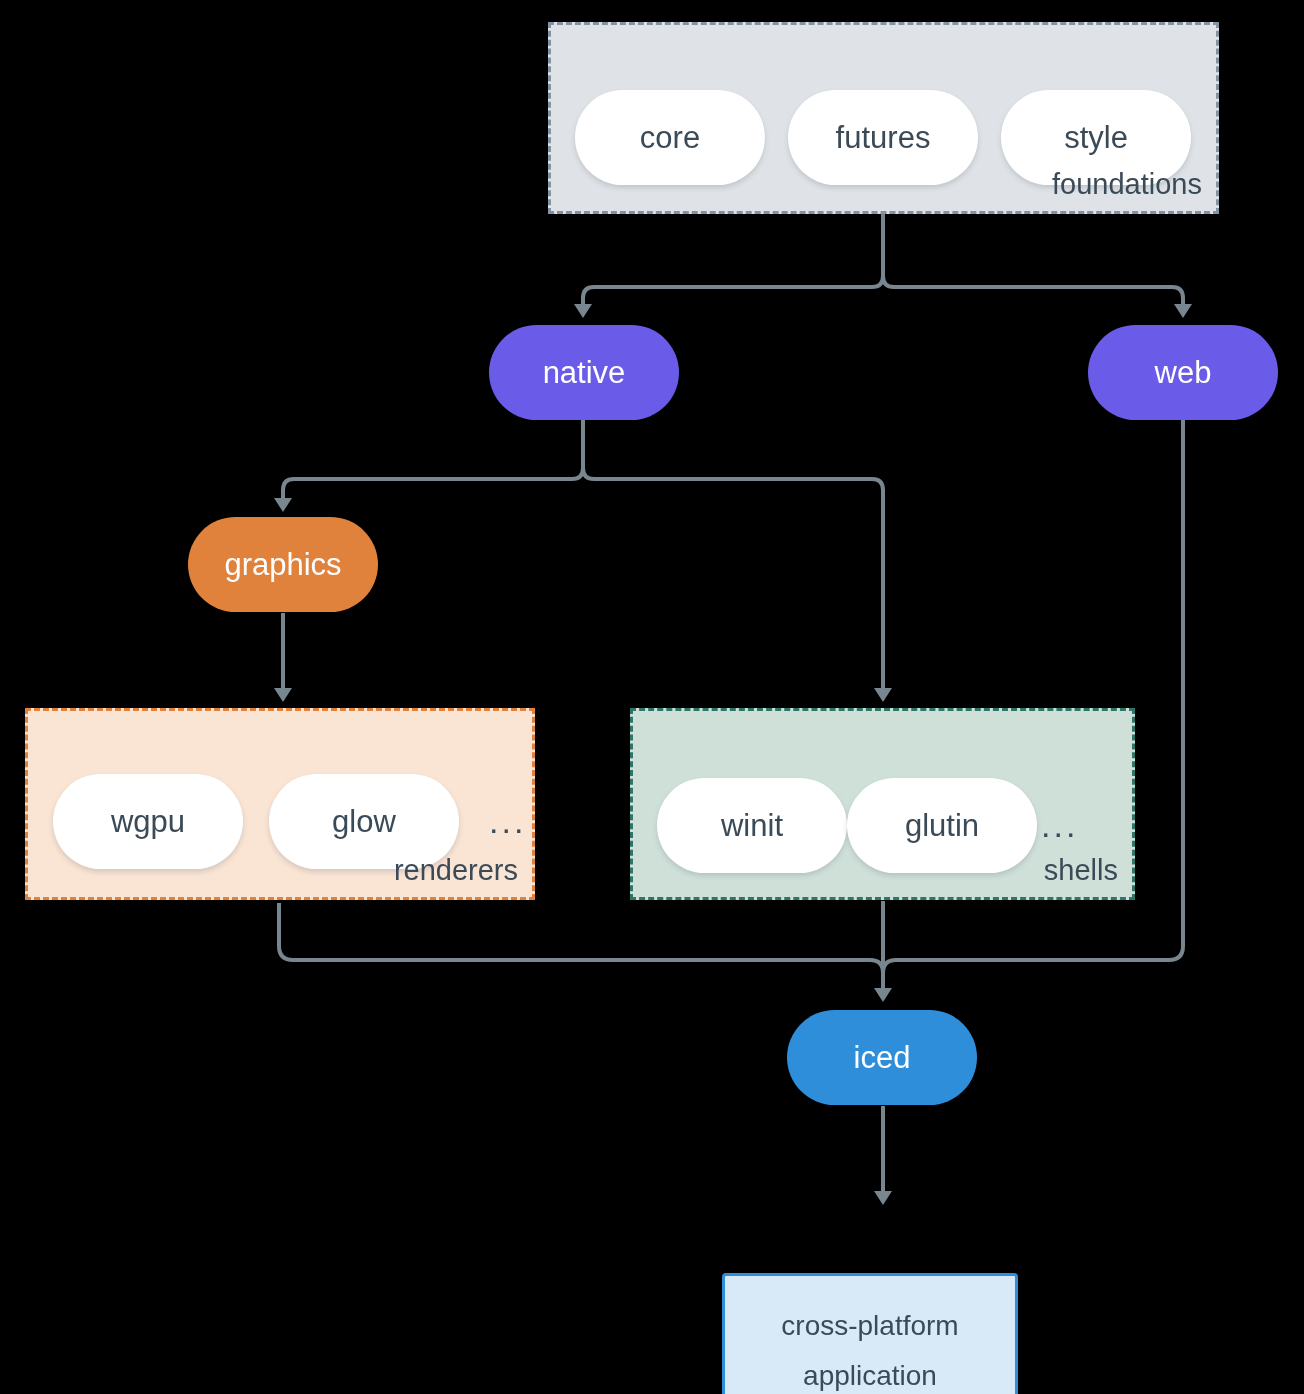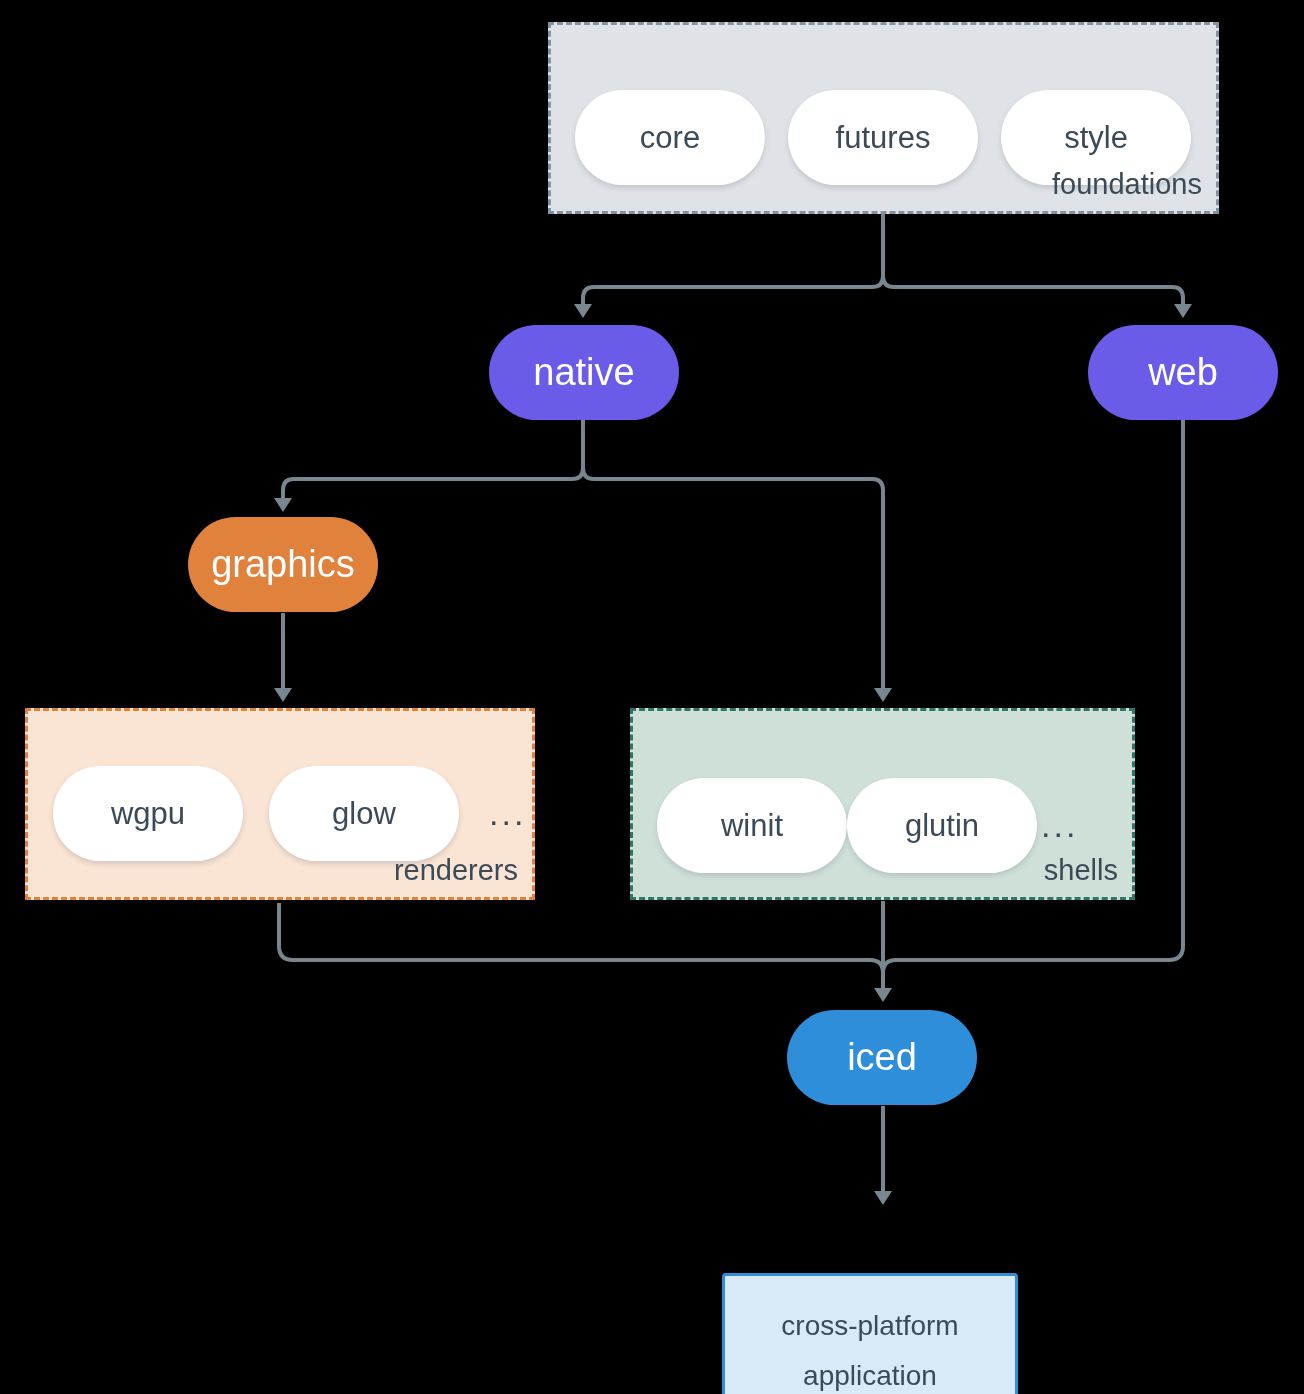"native" .node { font-size: 38px -> 31px }
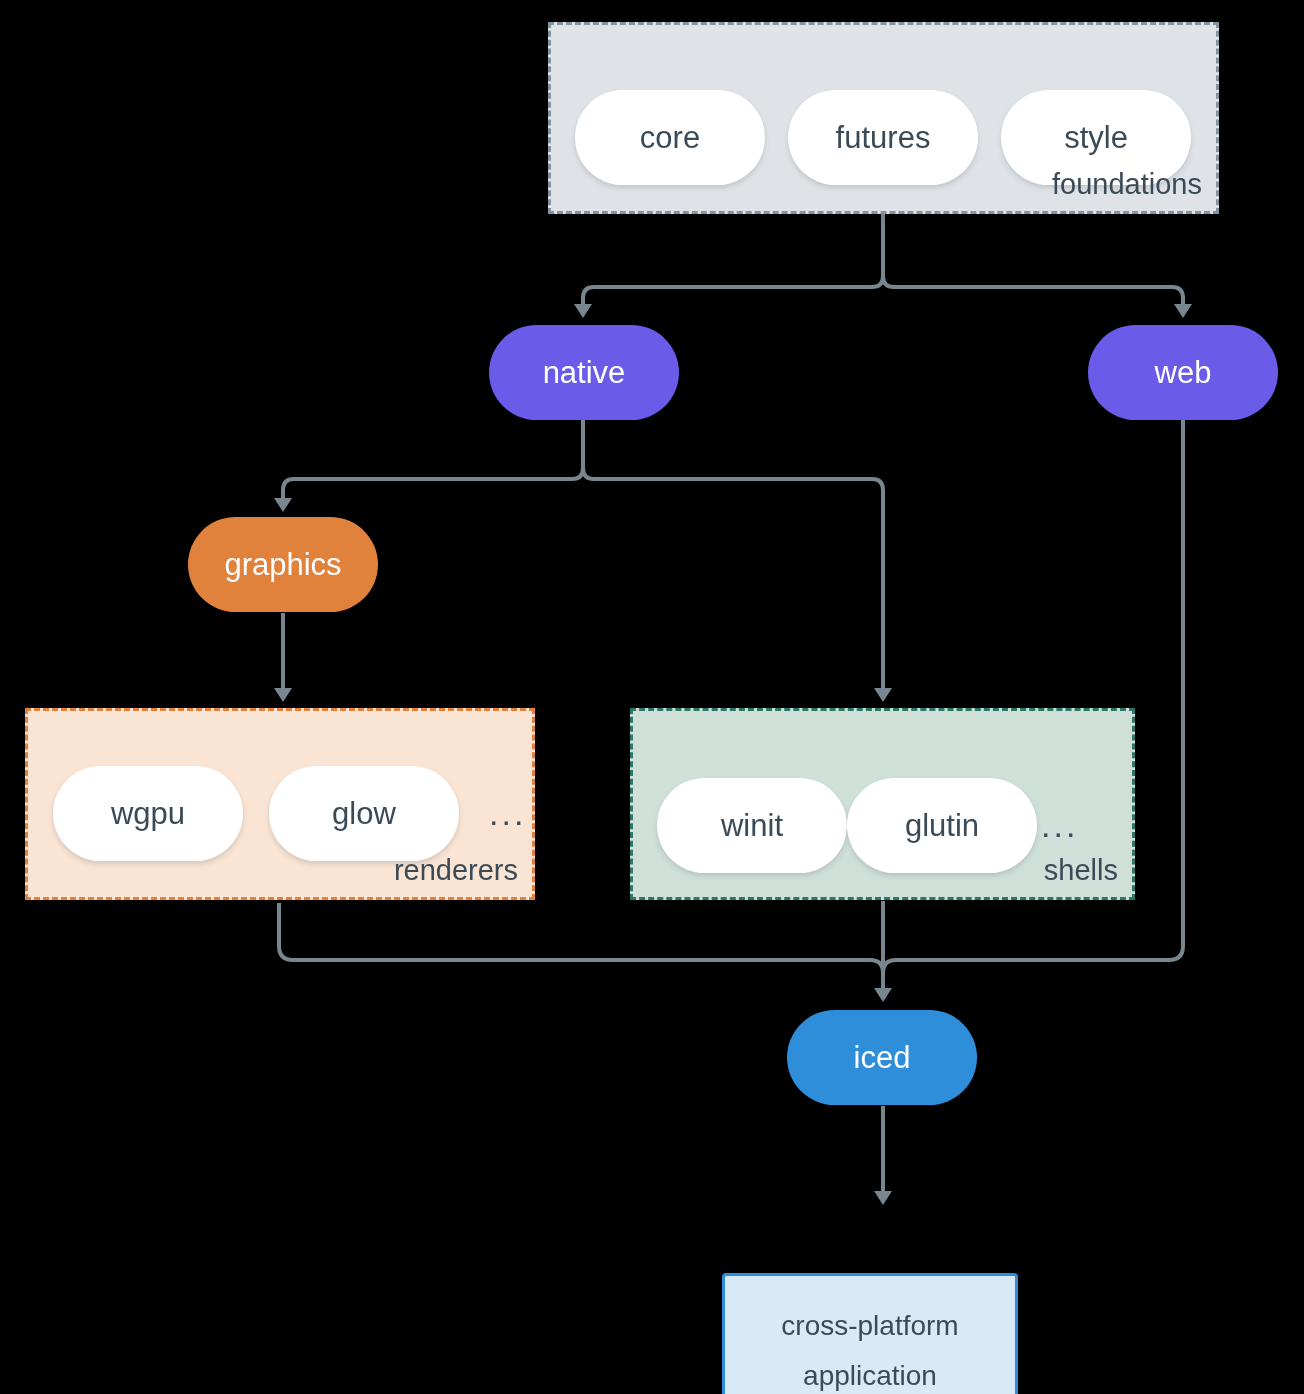"wgpu" #renderers { padding: 36px 25px -> 28px 25px }
